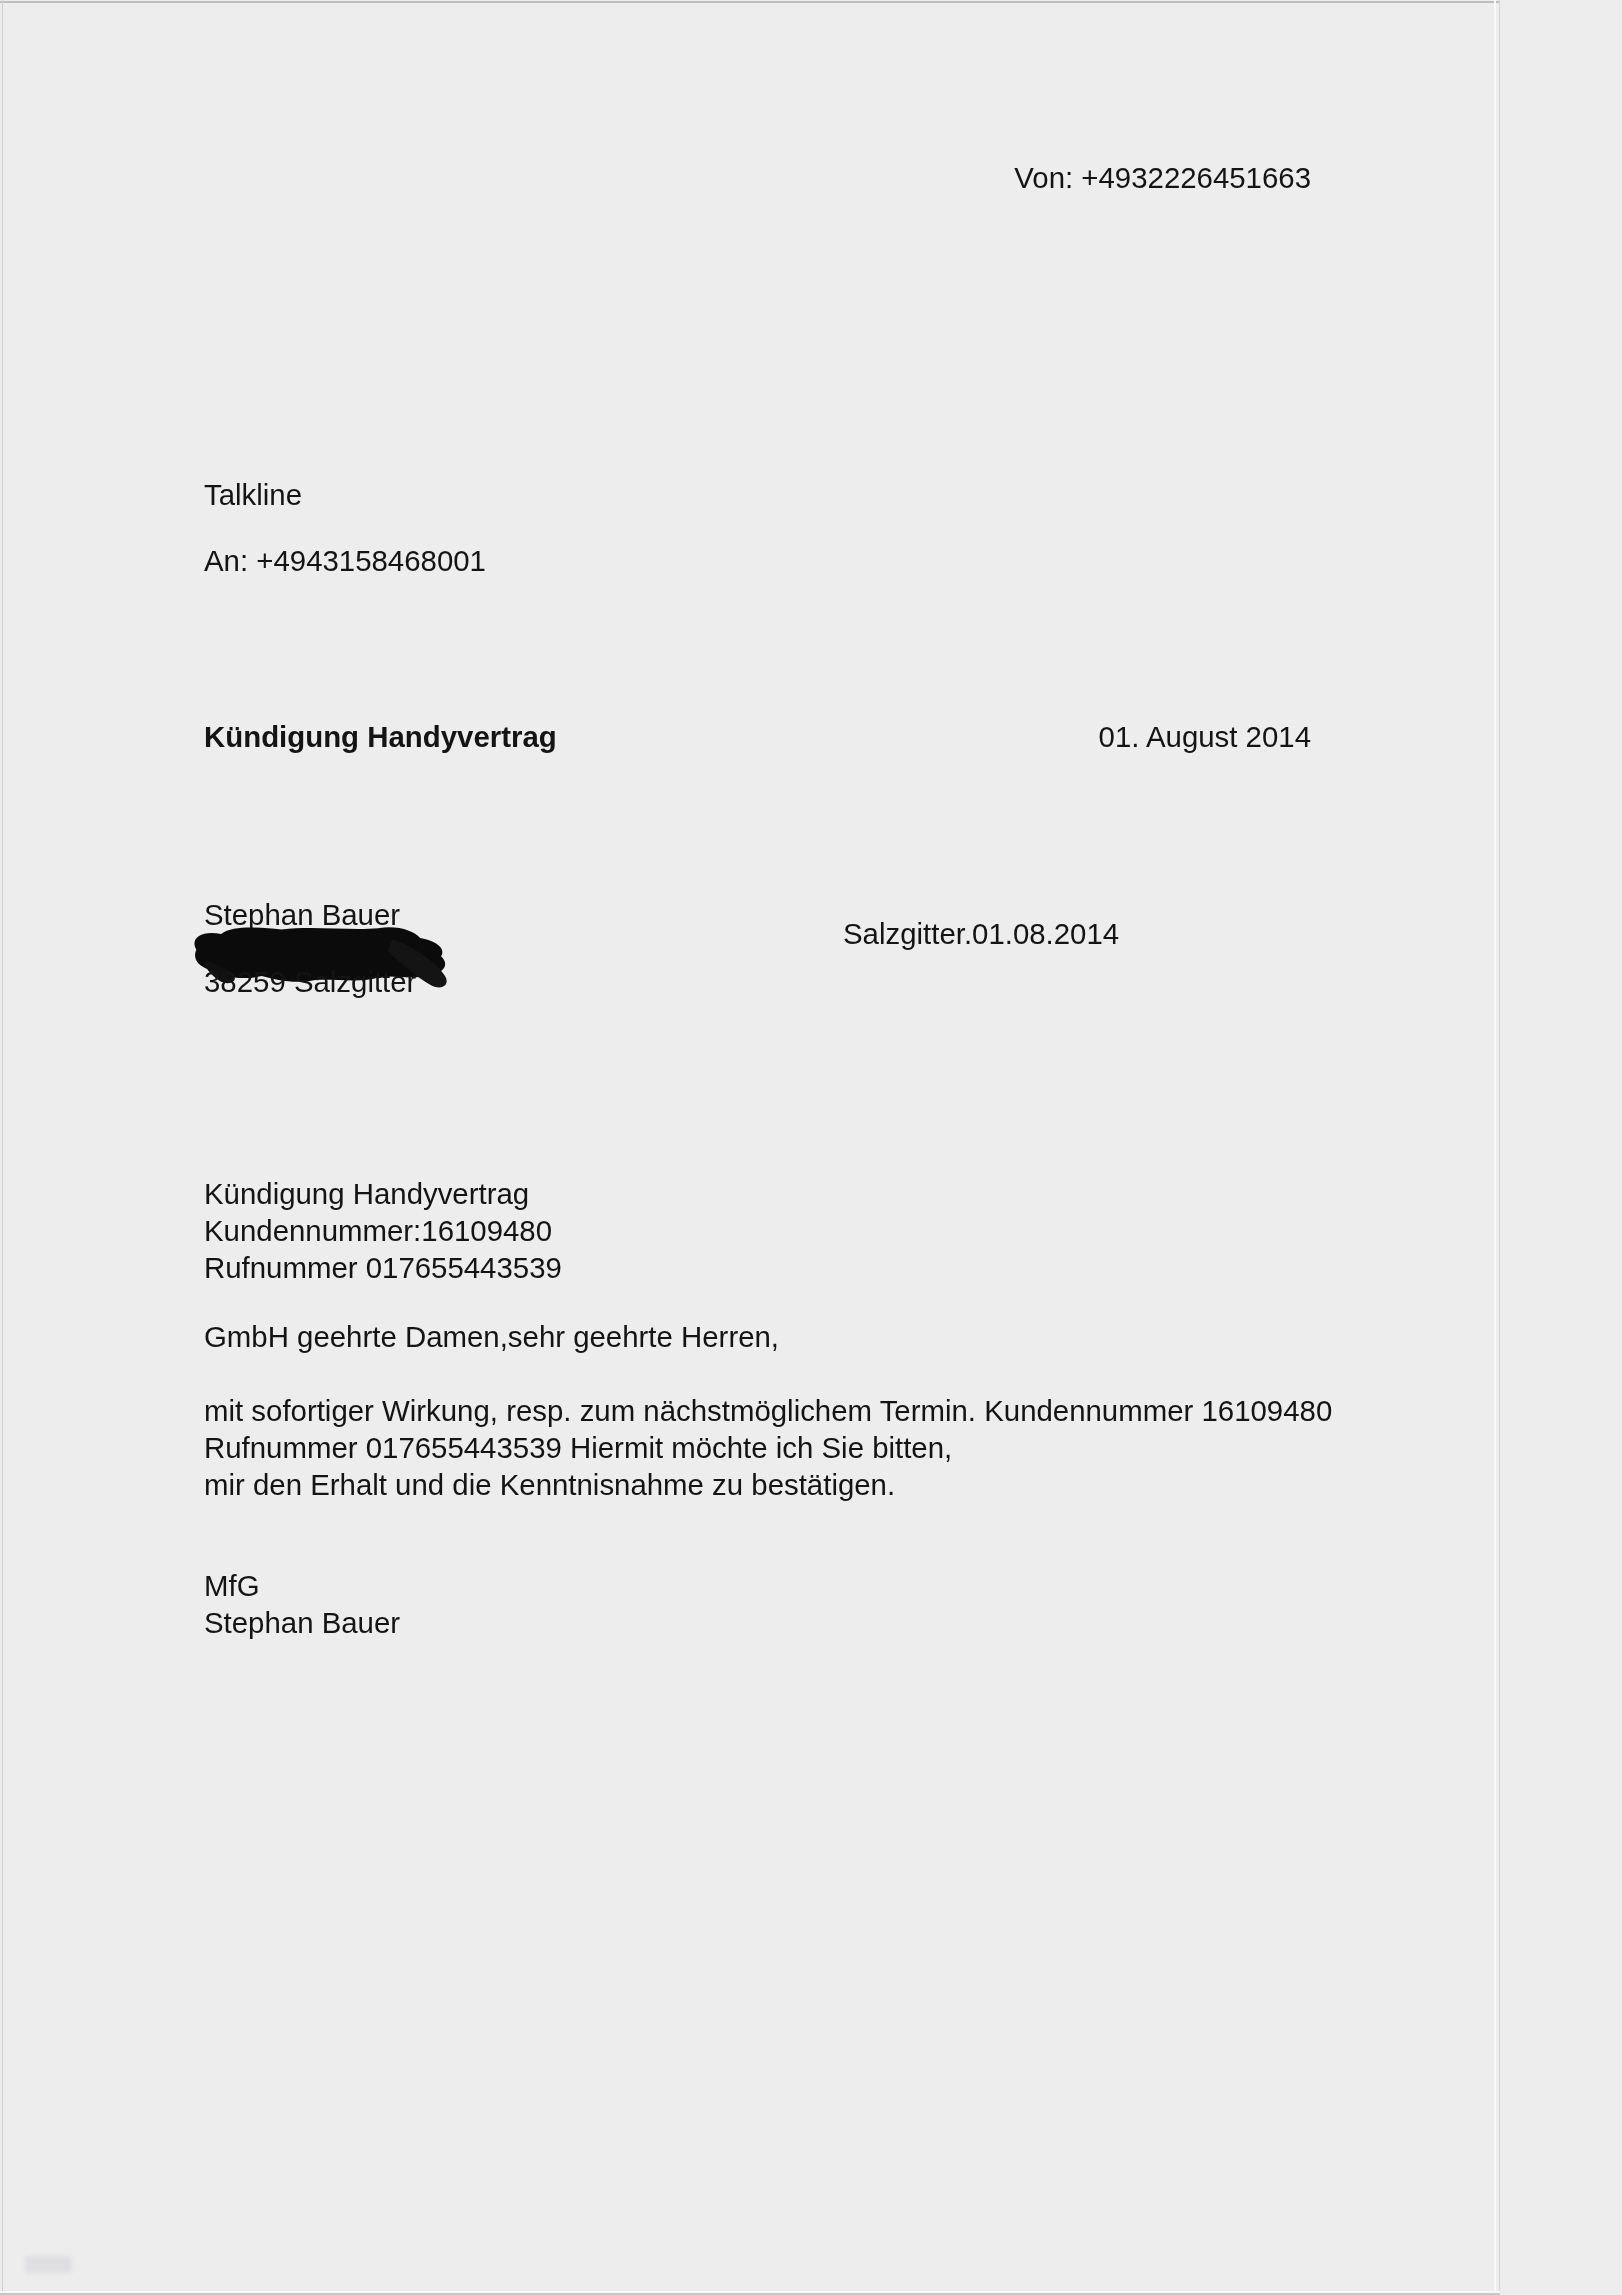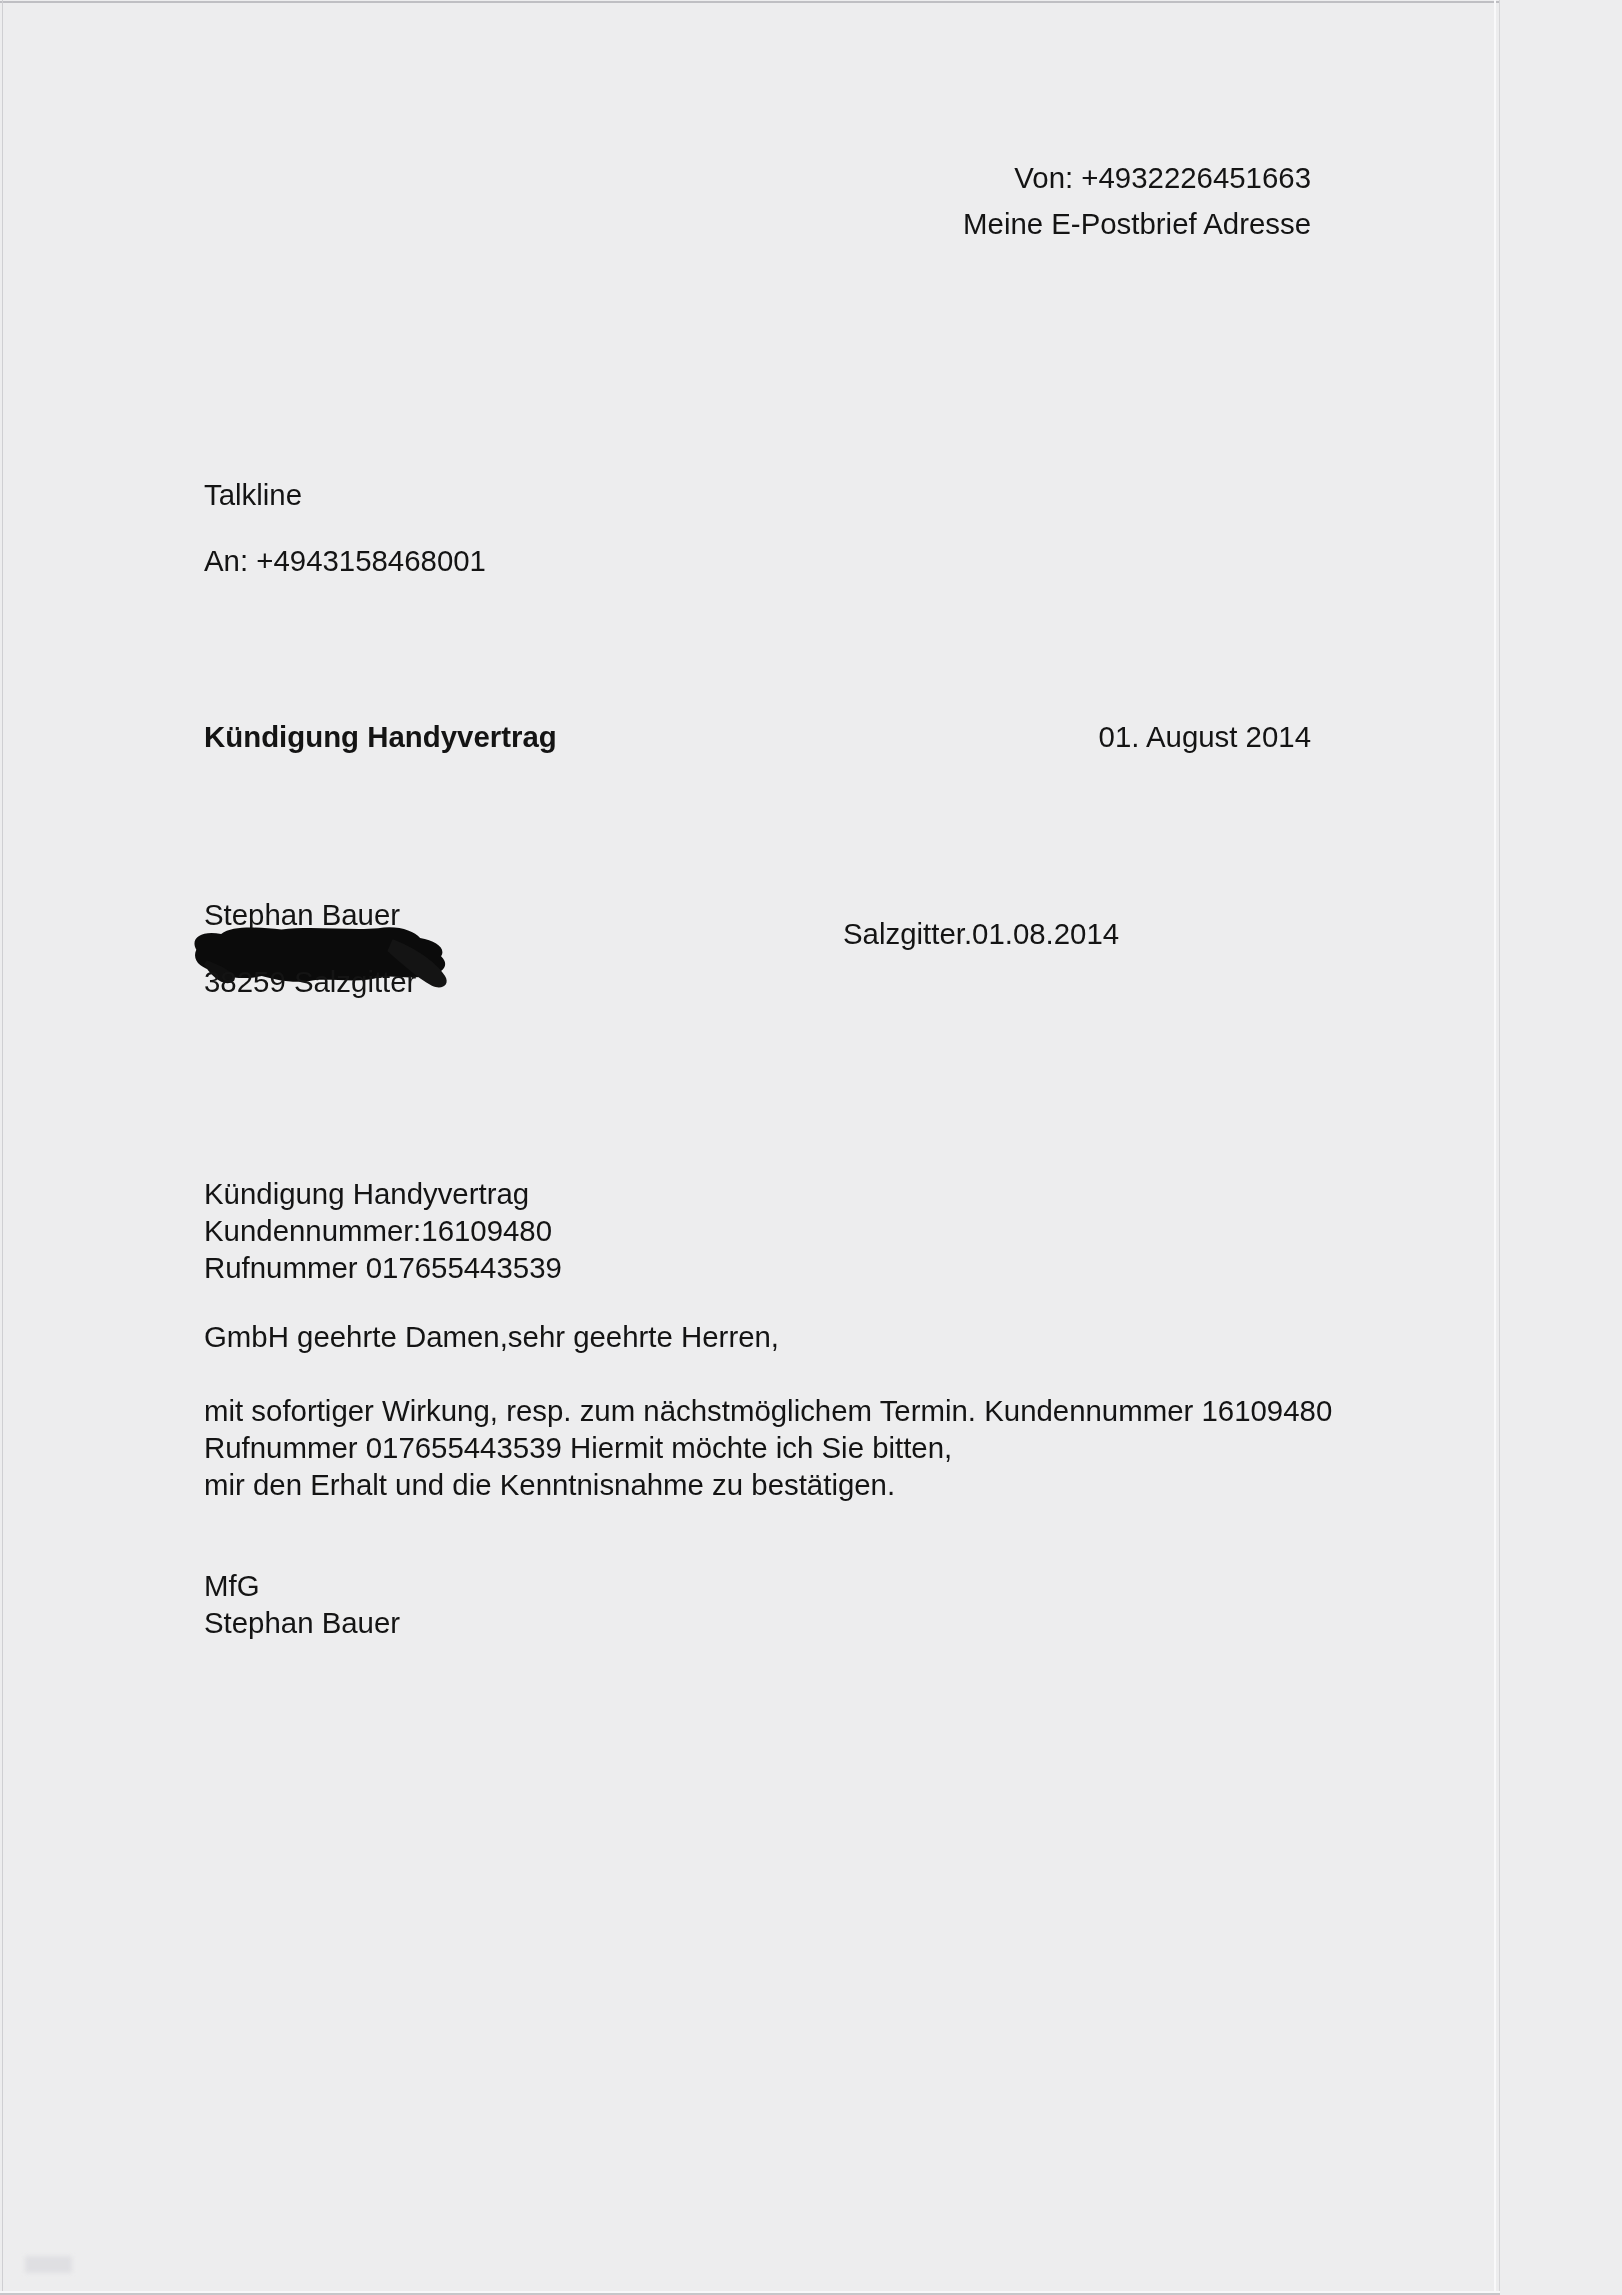"Meine E-Postbrief Adresse" div.fline { html: <div>Meine E-Postbrief Adresse</div> -> none }
